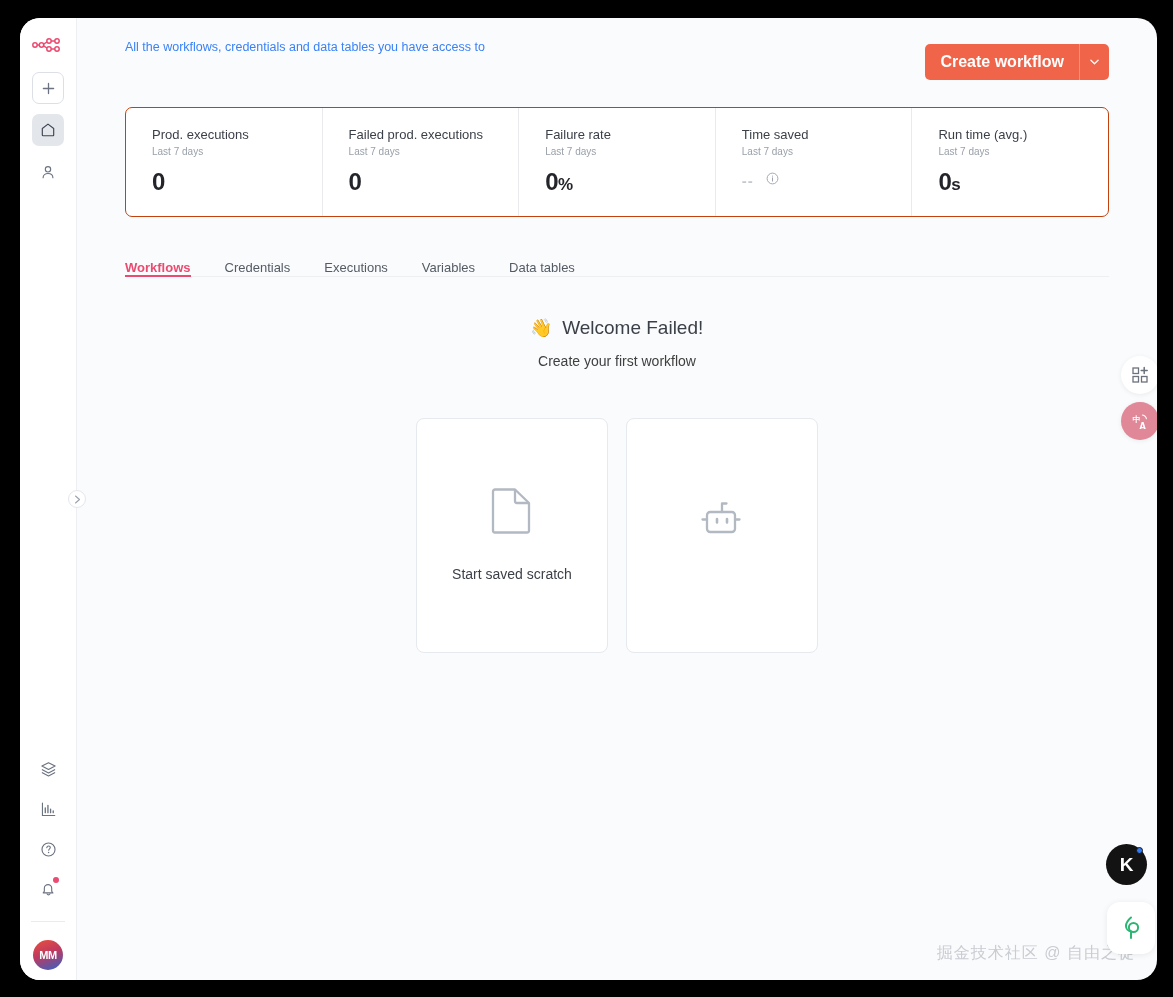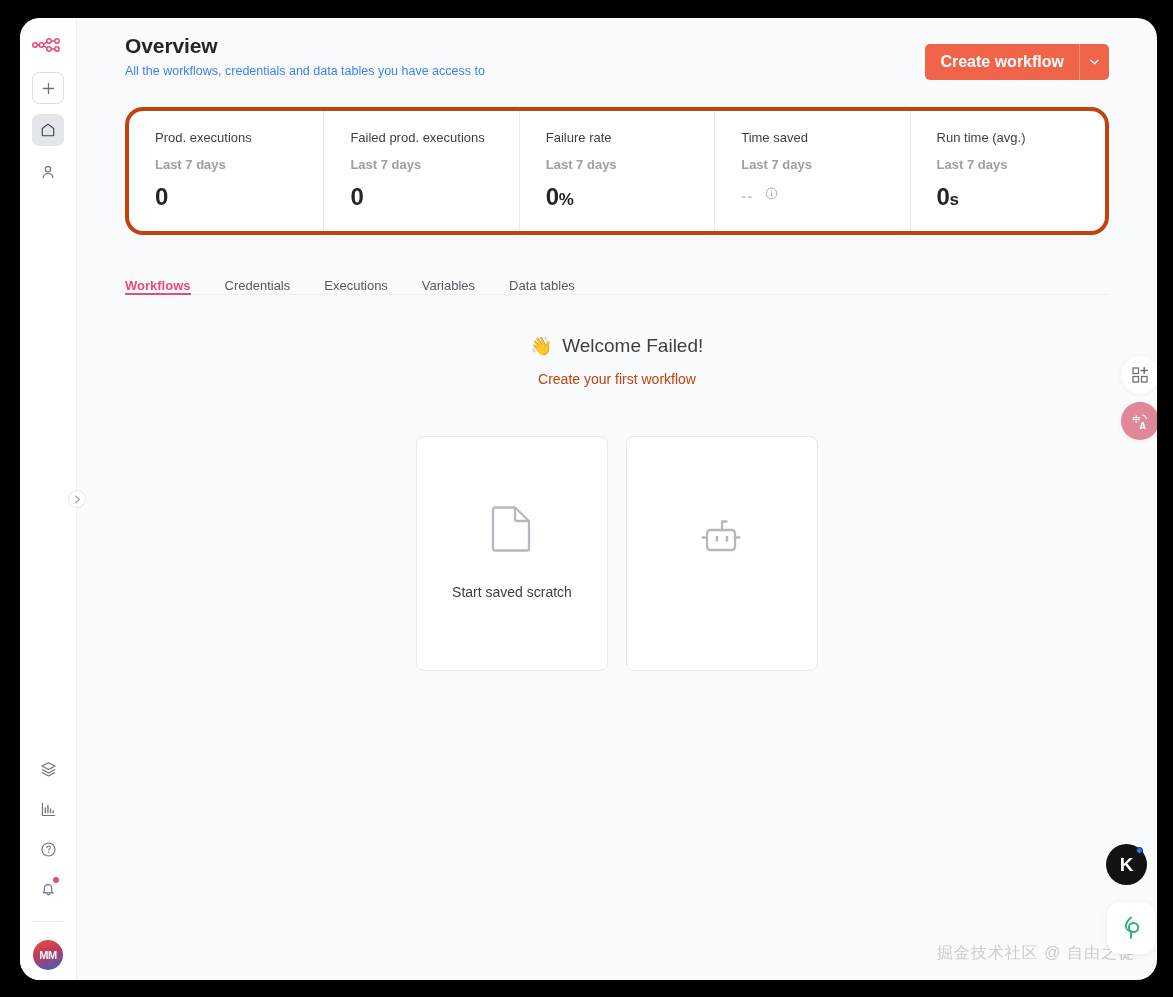"Overview" div.page-title { html: <div>Overview</div> -> none }
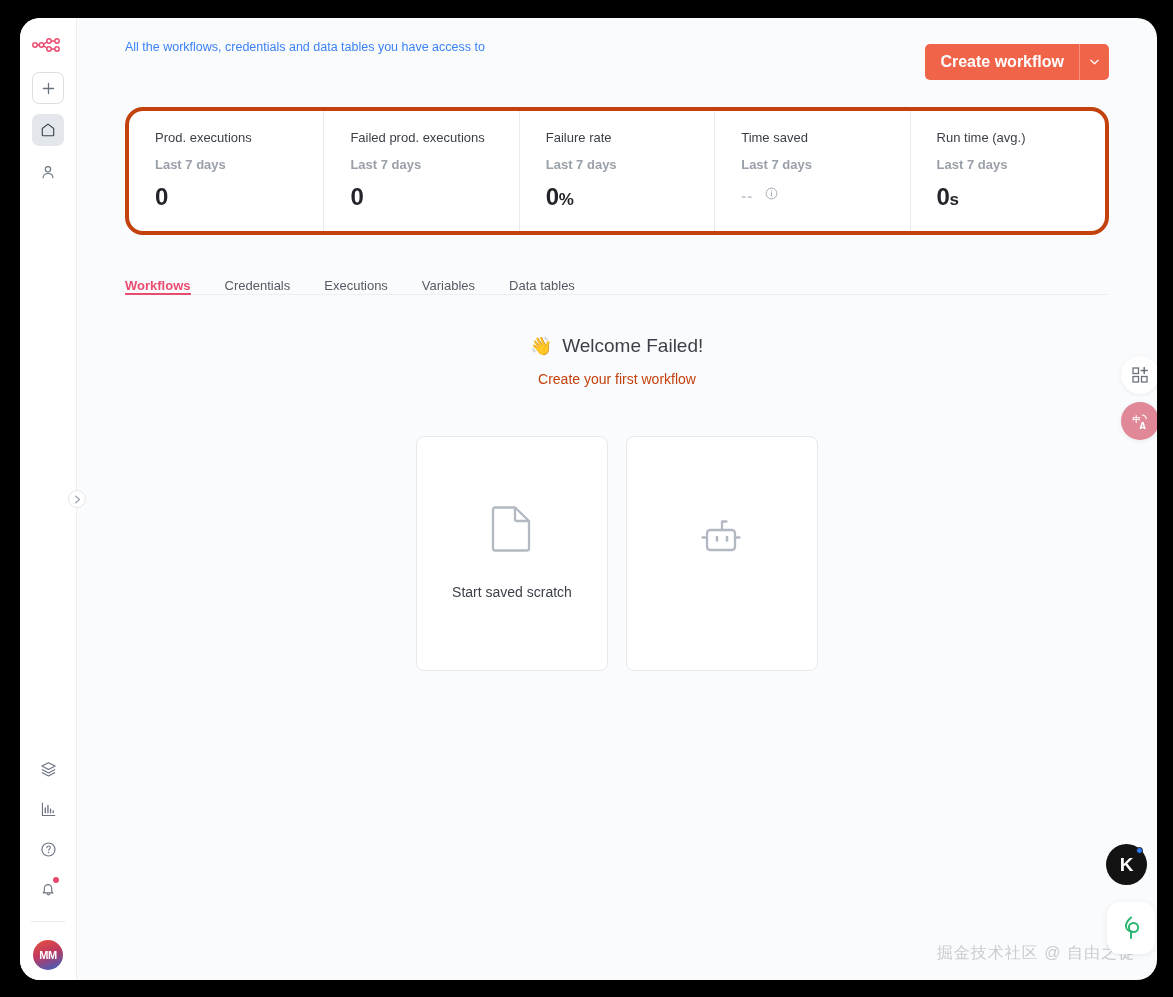"Prod. executions" .stats { border: 4px solid #c2410c -> 1px solid #c2410c; border-radius: 18px -> 7px; justify-content: flex-end -> none }
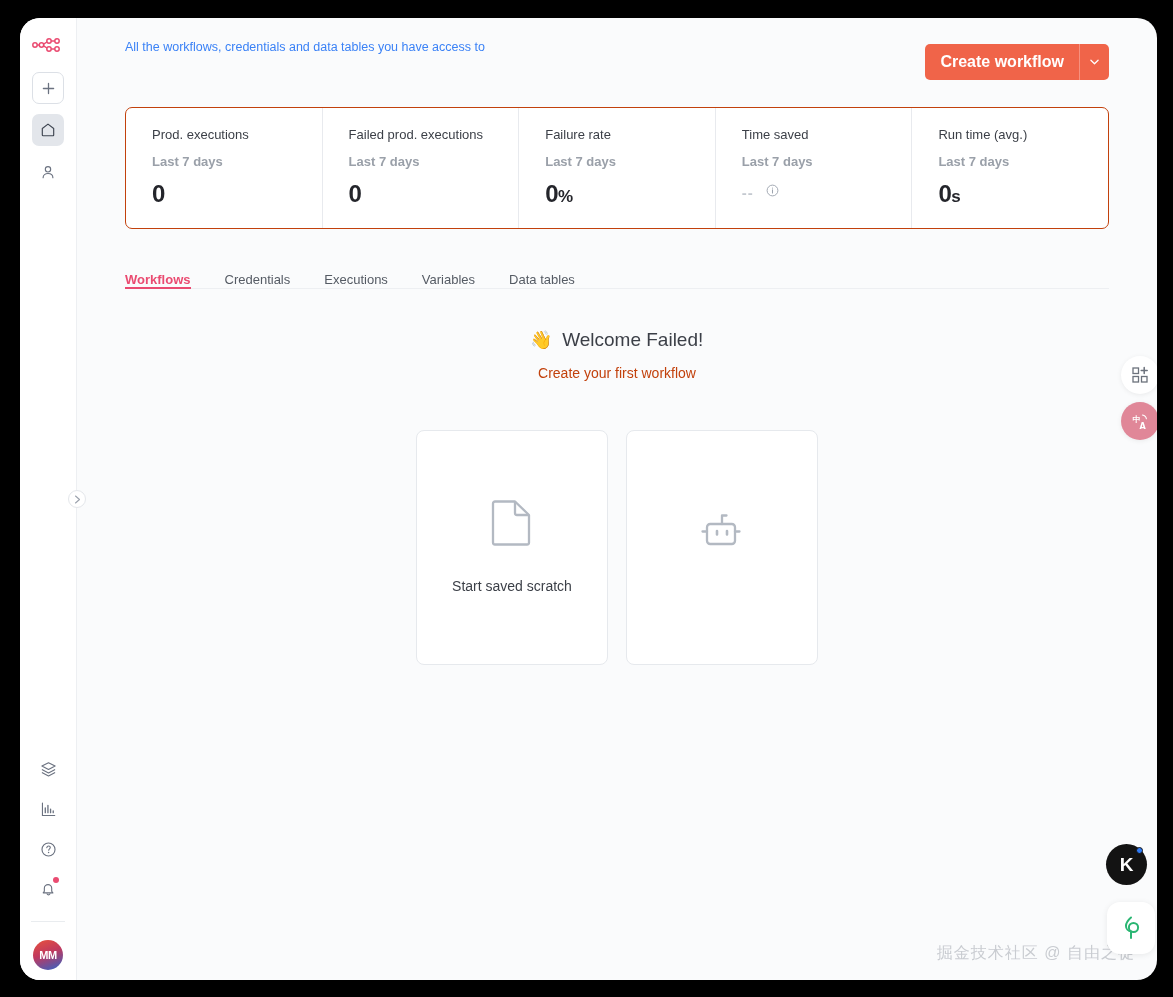"Last 7 days" .stat-sub { font-size: 13px -> 10px; font-weight: bold -> none; margin-top: 12px -> 4px }
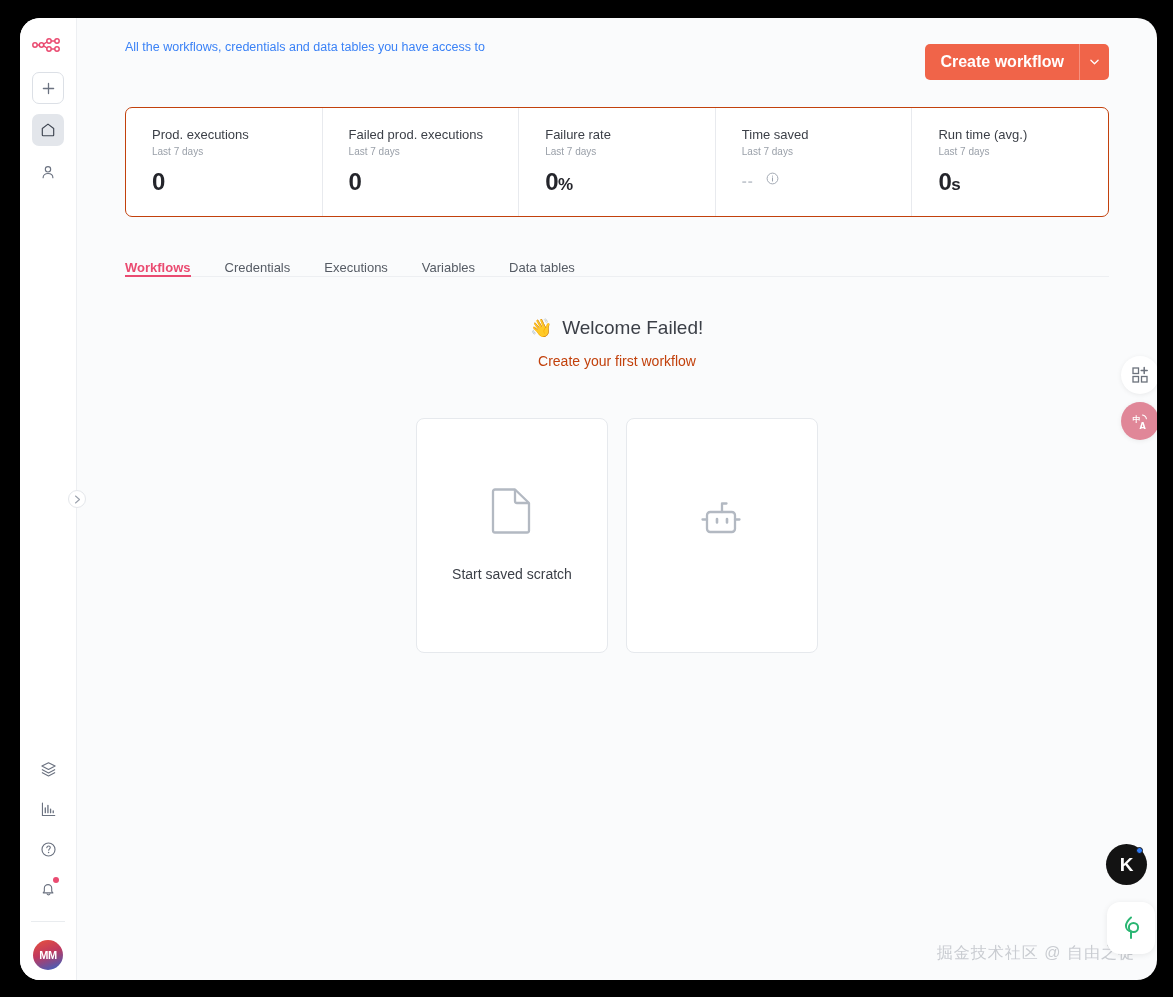"Create your first workflow" .welcome-sub { color: #c2410c -> #404040 }
